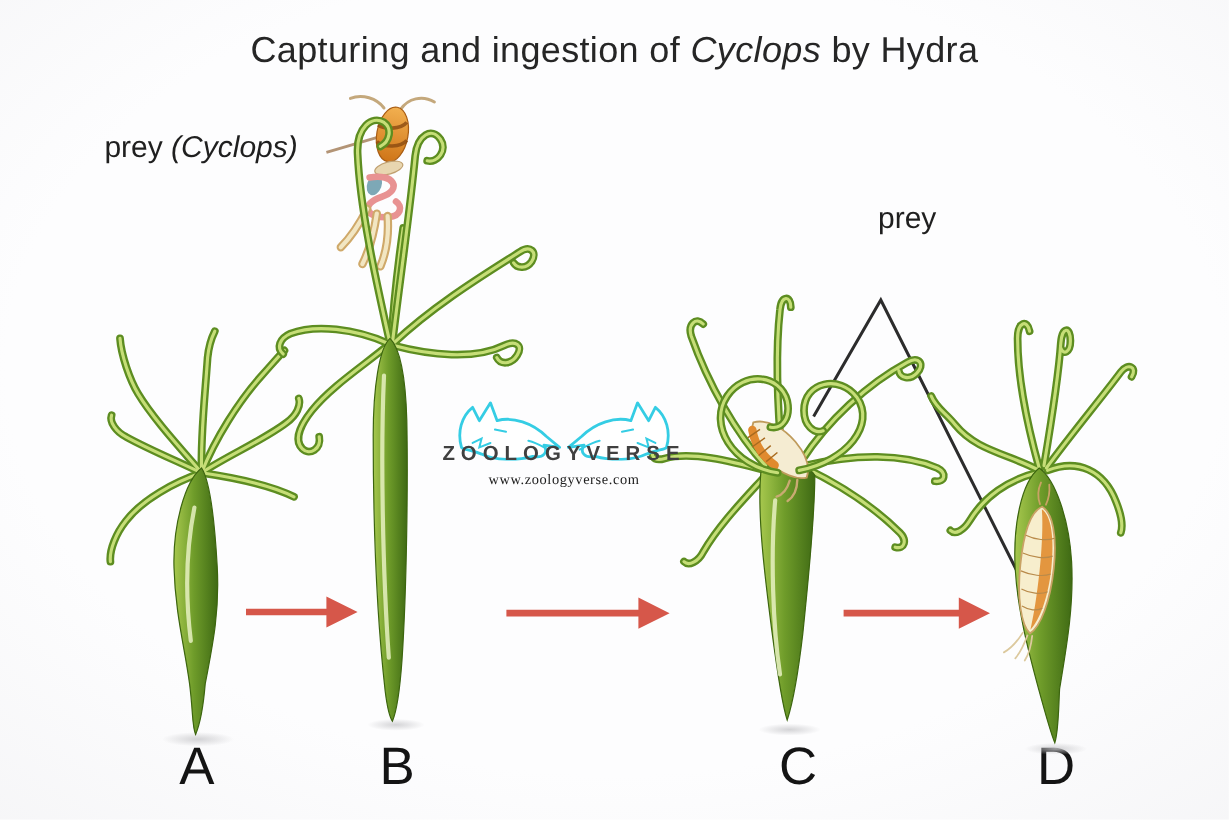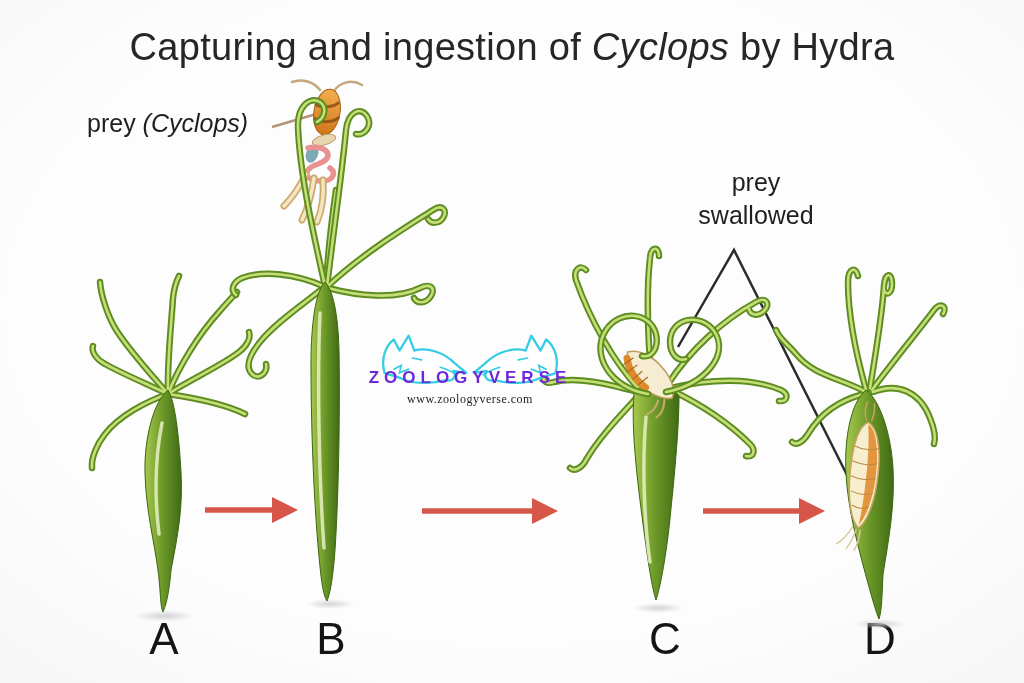"Capturing and ingestion of Cyclops" .title { font-size: 38px -> 30px }
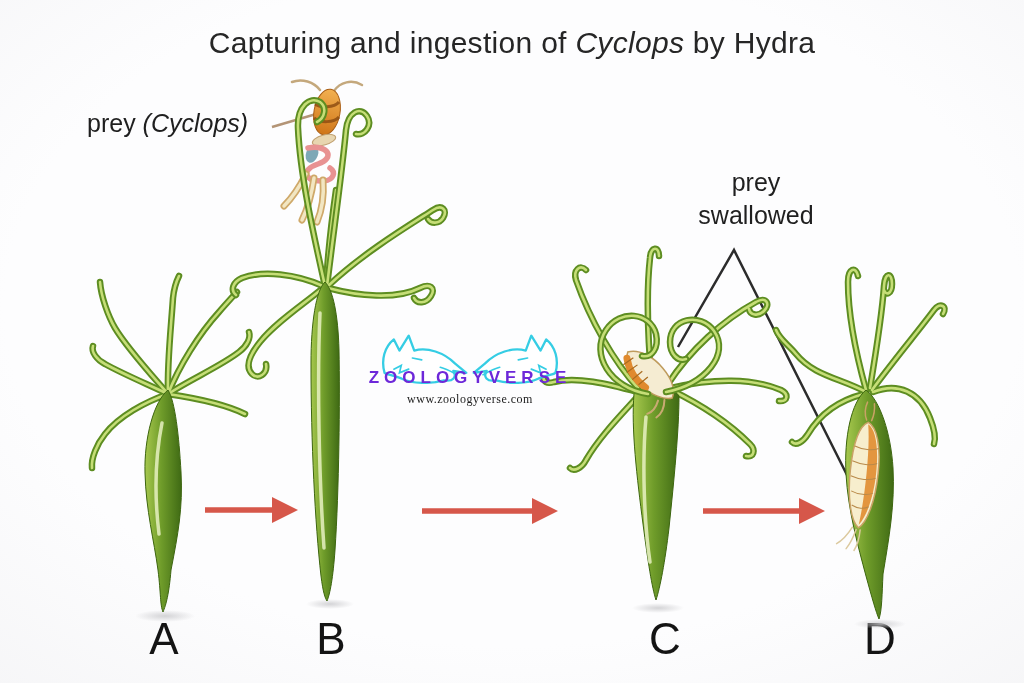"swallowed" div { html: <div>swallowed</div> -> none }
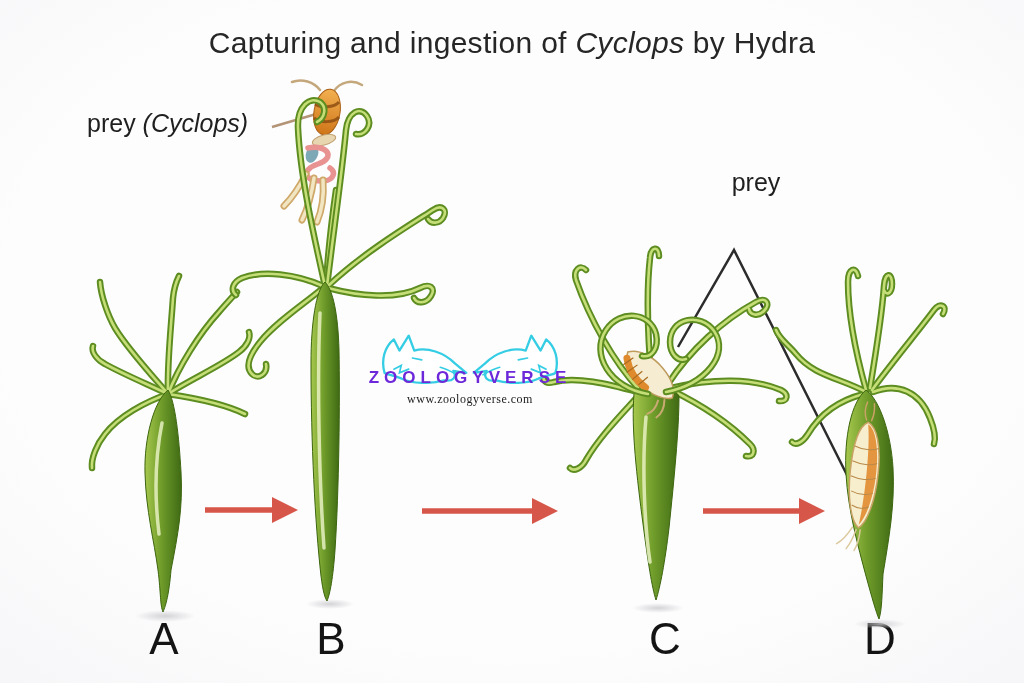"ZOOLOGYVERSE" .wm-brand { color: #6d28d9 -> #404040 }
